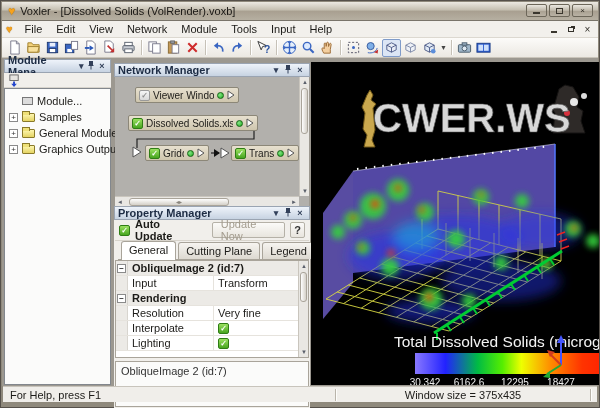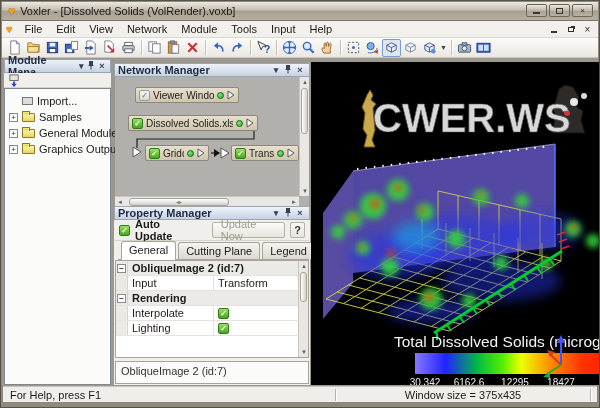"Import..." span { text: Import -> Module }
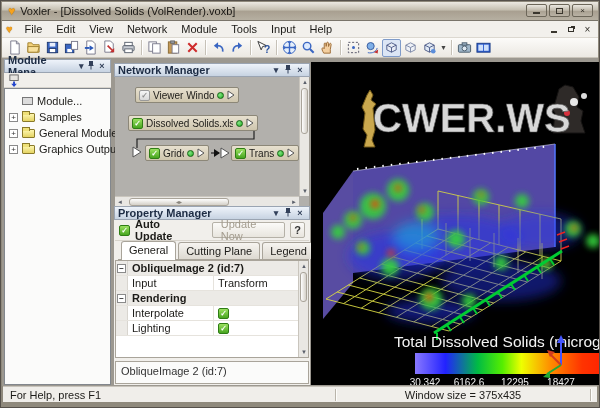"Property Manager" div.panel { height: 179px -> 202px }
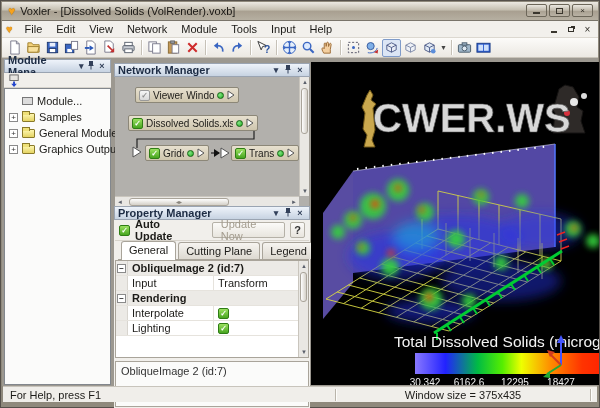"Resolution" div.prow { html: none -> <div> <span></span> <span>Resolution</span> <span>Very fine</span> </div> }
